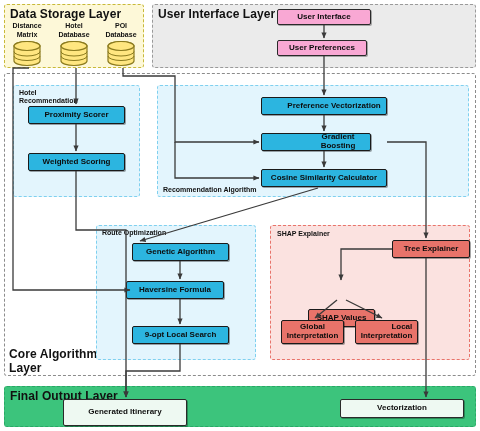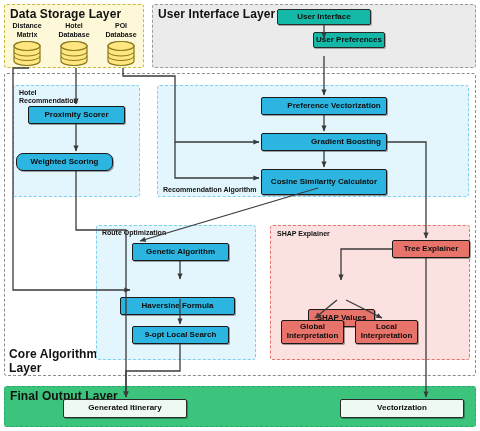"User Interface" .node.white { background: #14b8a6 -> #f9a8d4 }
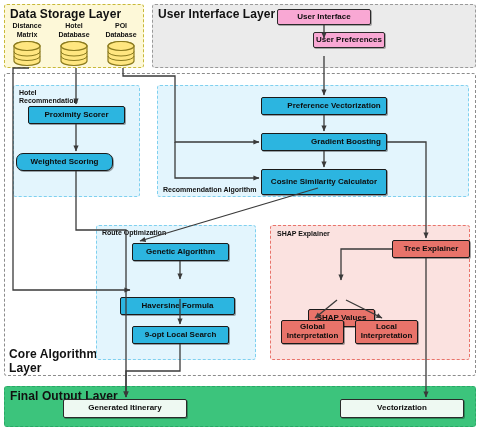"User Preferences" div.node { margin-left: 36px -> none; top: 32px -> 40px; width: 72px -> 90px }
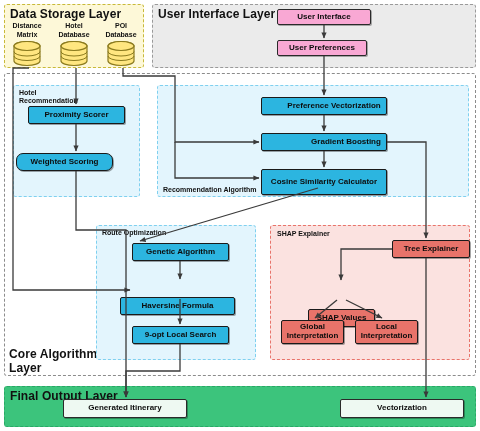"Gradient Boosting" div.node { width: 126px -> 110px }
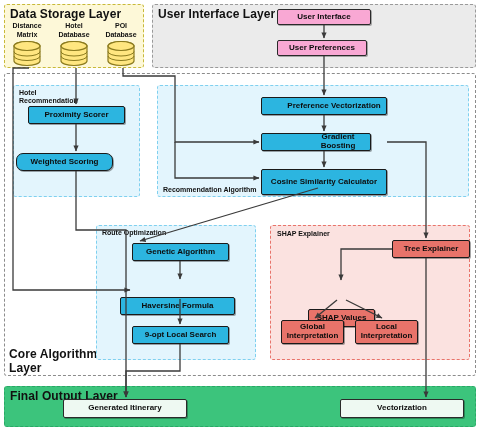"Weighted Scoring" div.node { border-radius: 7px -> none; left: 16px -> 28px }
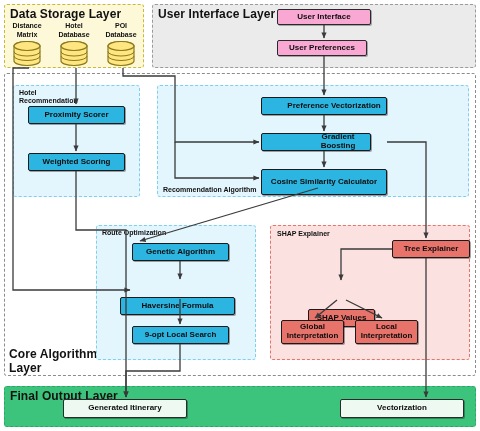"Cosine Similarity Calculator" div.node { height: 26px -> 18px }
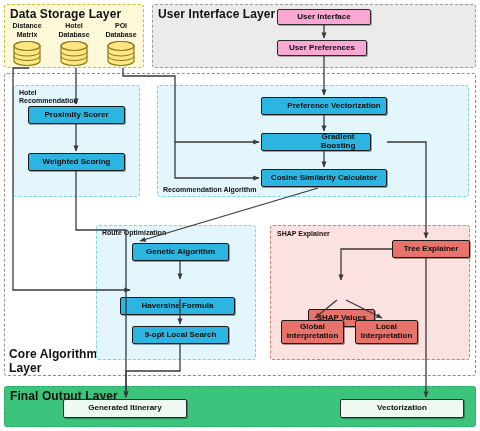"Haversine Formula" div.node { left: 120px -> 126px; margin-top: 16px -> none; width: 115px -> 98px }
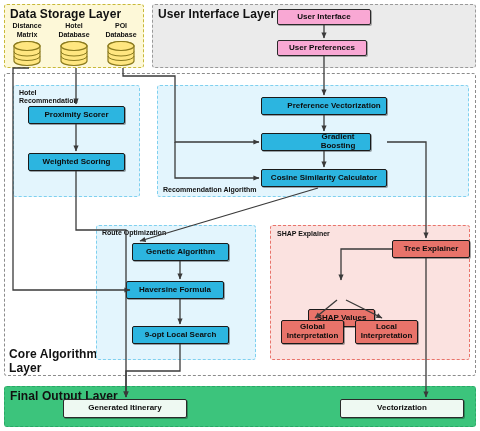"Local" div.node { text-align: none -> right }
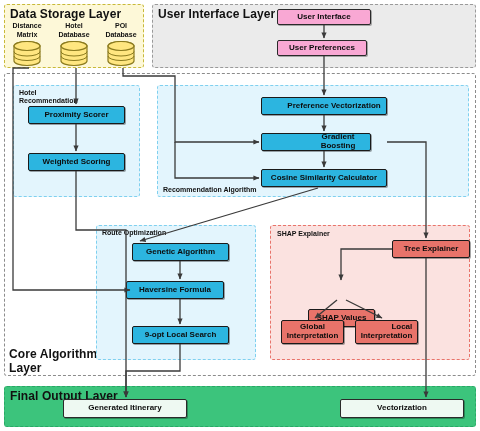"Generated Itinerary" div.node { height: 19px -> 27px }
